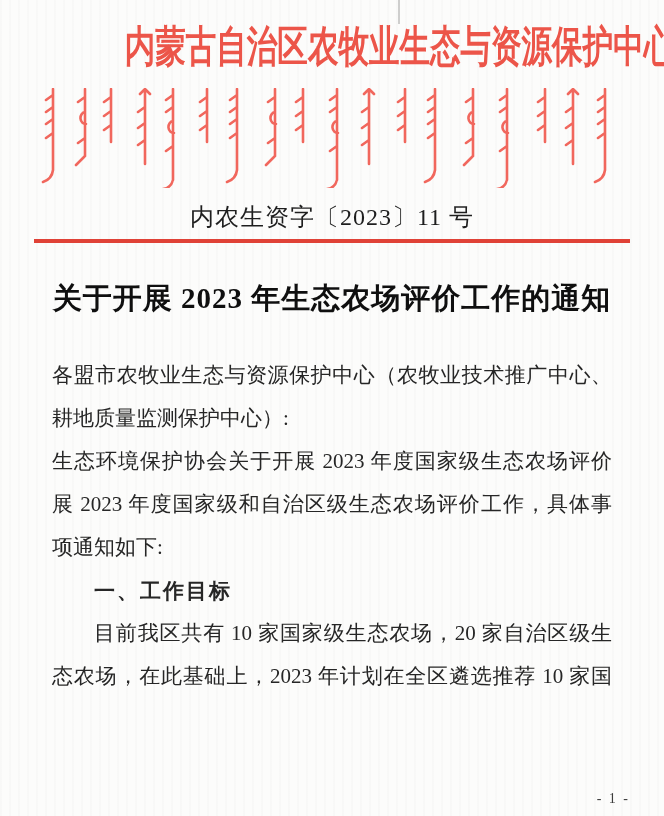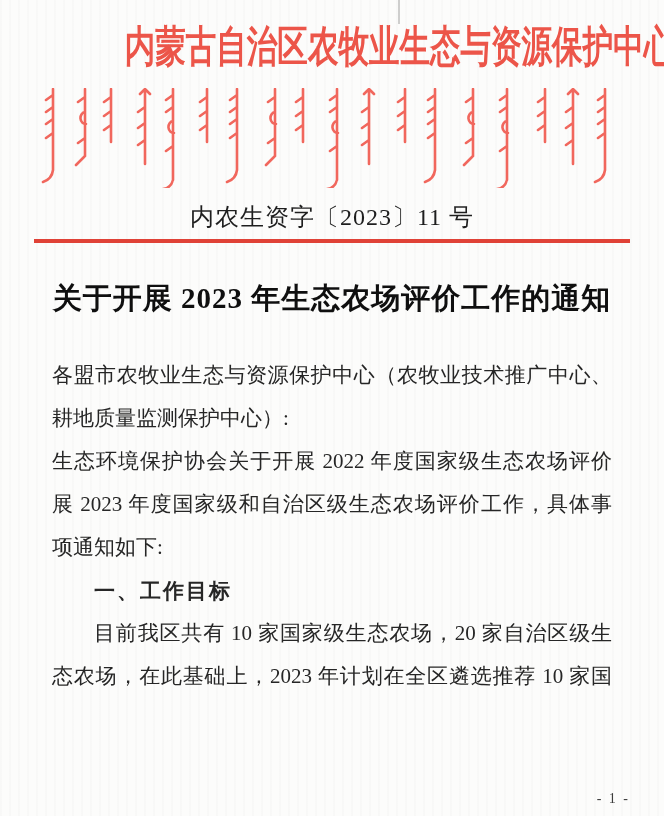"生态环境保护协会关于开展 2022 年度国家级生态农场评价" div.line { text: 2022 -> 2023 }
